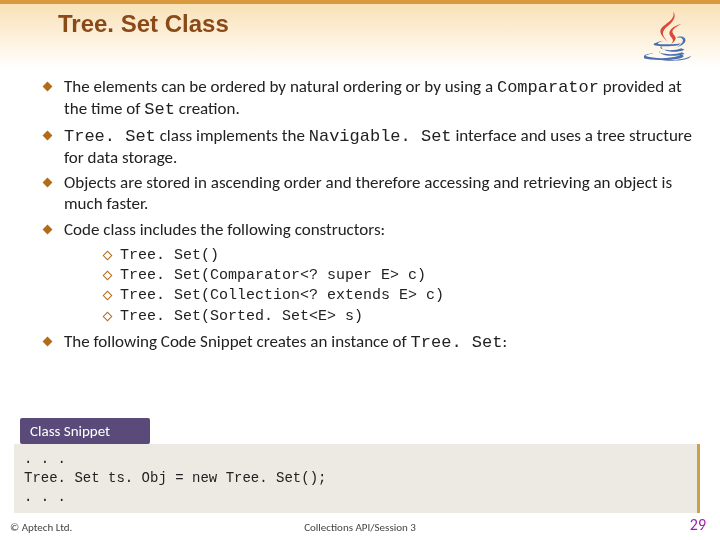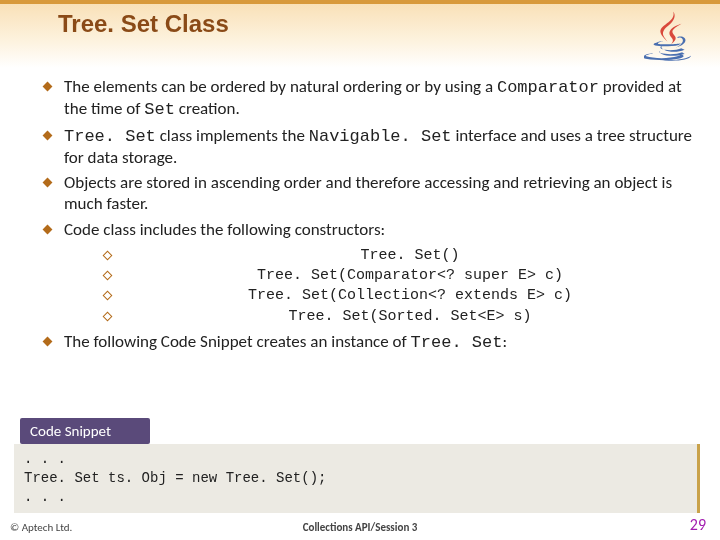"Tree. Set()" .sub-bullets { text-align: center -> none }
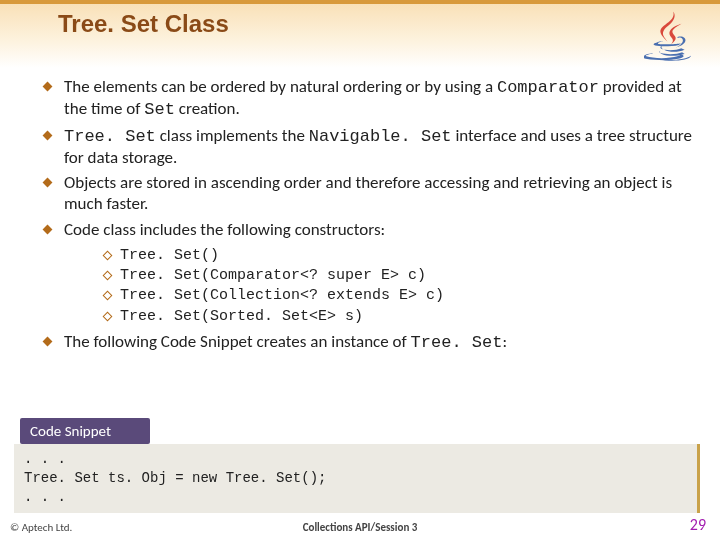"Code Snippet" div.snippet-header { text: Code -> Class }
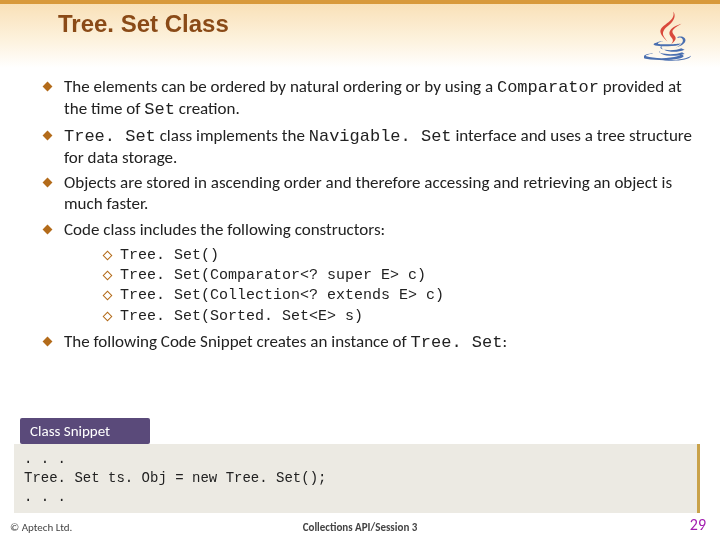"Collections API/Session 3" .footer-center { font-weight: bold -> none }
